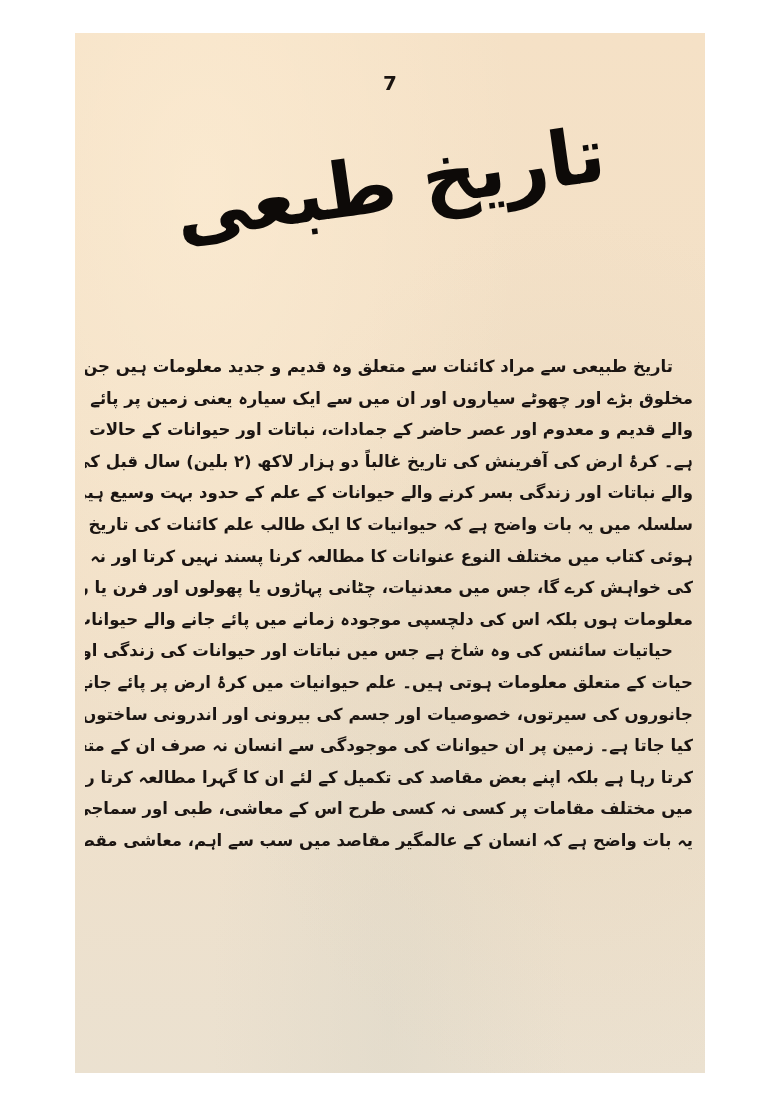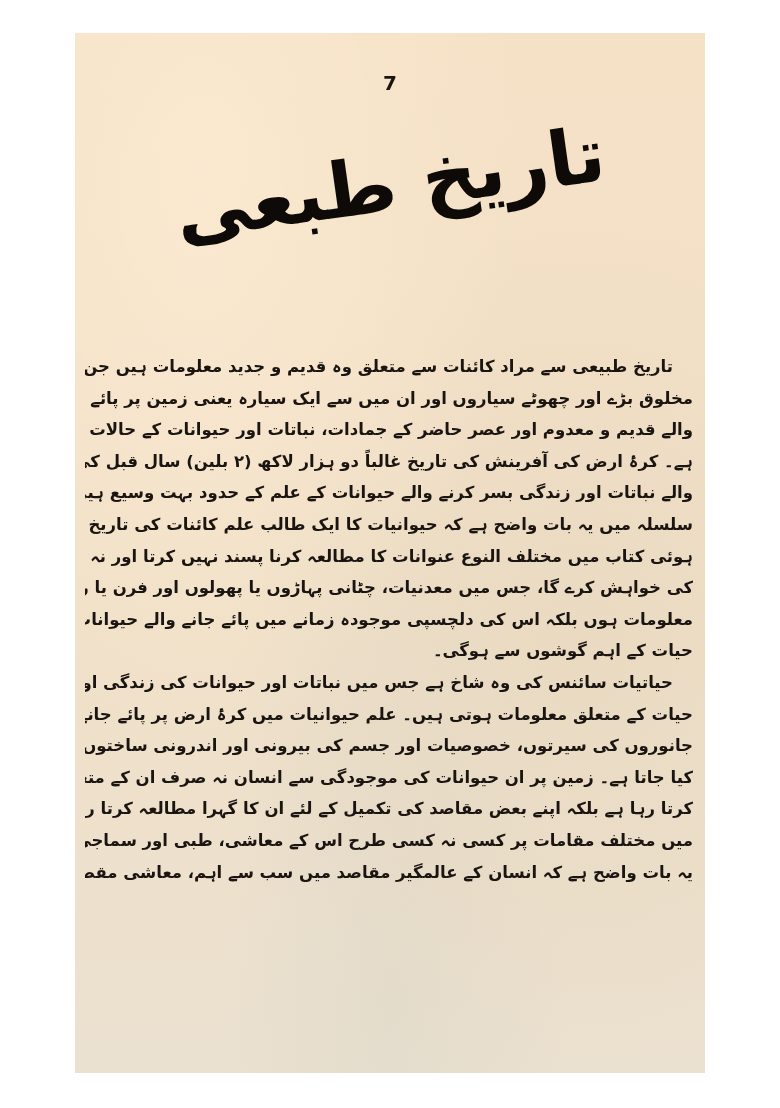"حیات کے اہم گوشوں سے" div.line { html: <div>حیات کے اہم گوشوں سے ہوگی۔</div> -> none }
